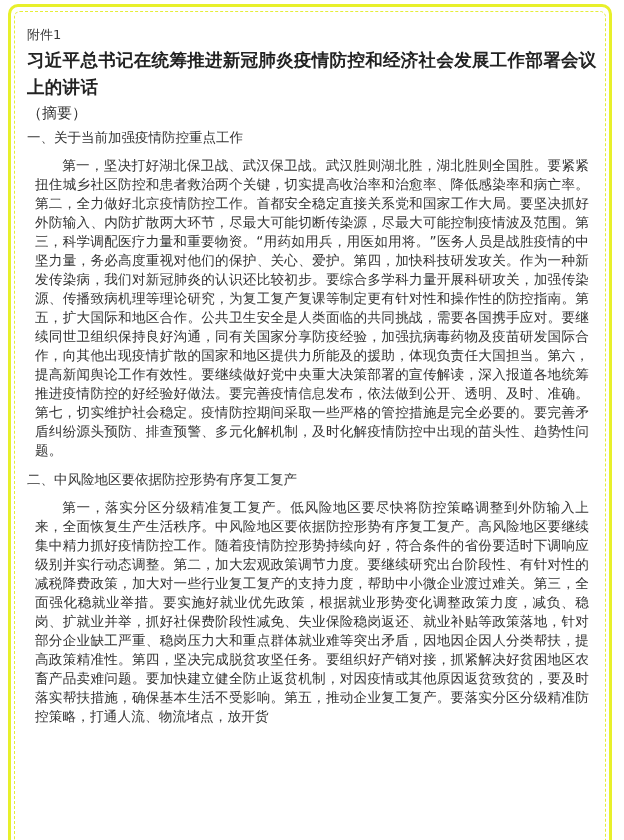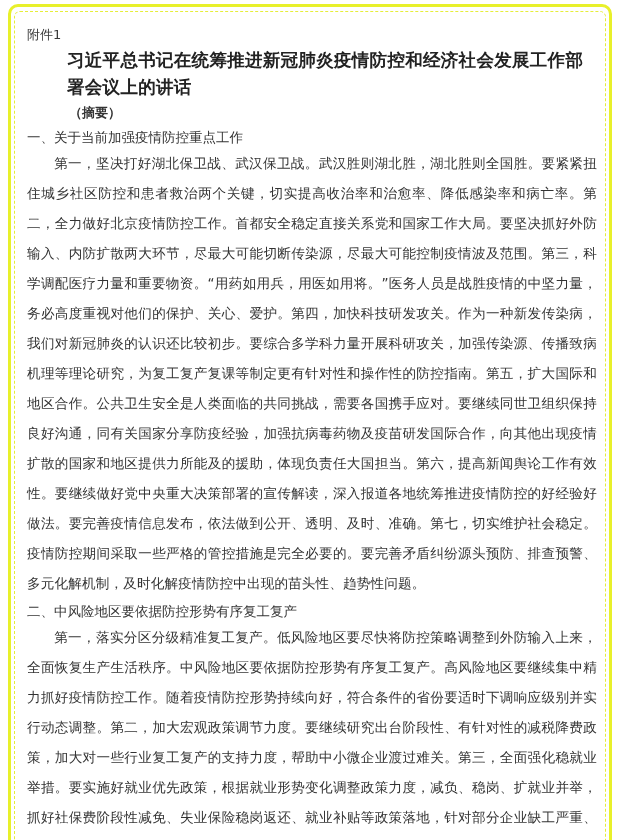"习近平总书记在统筹推进新冠肺炎疫情防控和经济社会发展工作部署会议上的讲话" .title { margin-left: 40px -> none }
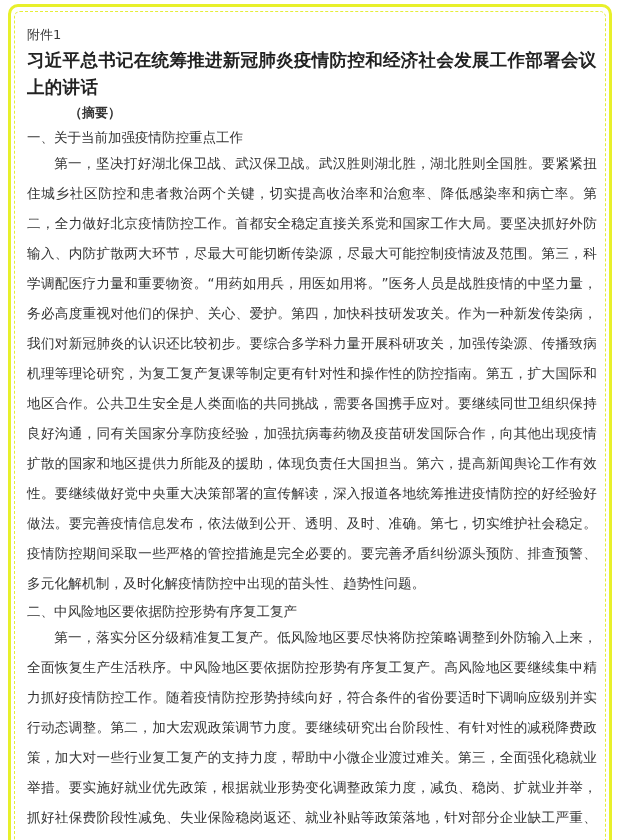"（摘要）" .summary { font-size: 13px -> 15px; font-weight: bold -> normal; margin-left: 42px -> none }
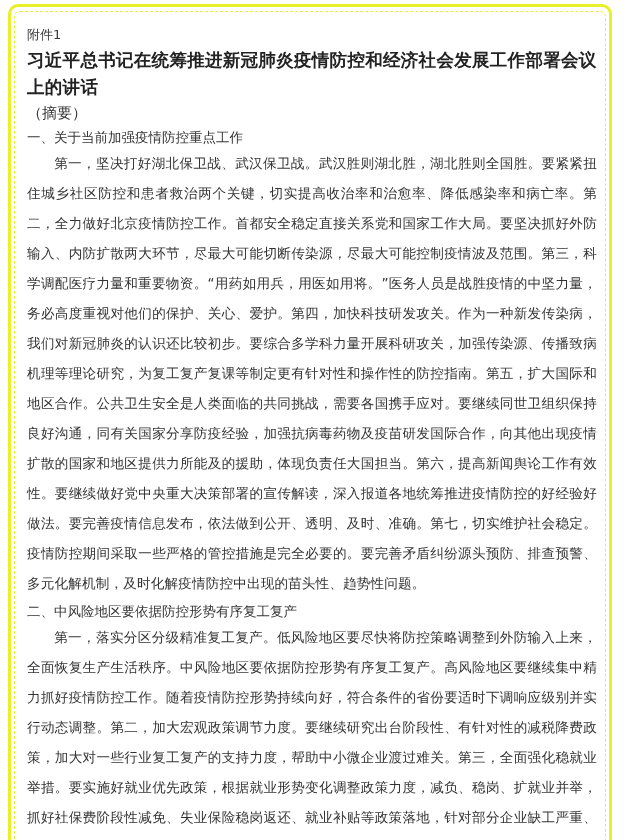"第一，坚决打好湖北保卫战、武汉保卫战。武汉胜则湖北胜，湖北胜则全国胜。要紧紧扭住" .para { line-height: 30px -> 19px; margin: 0 -> 8px }
